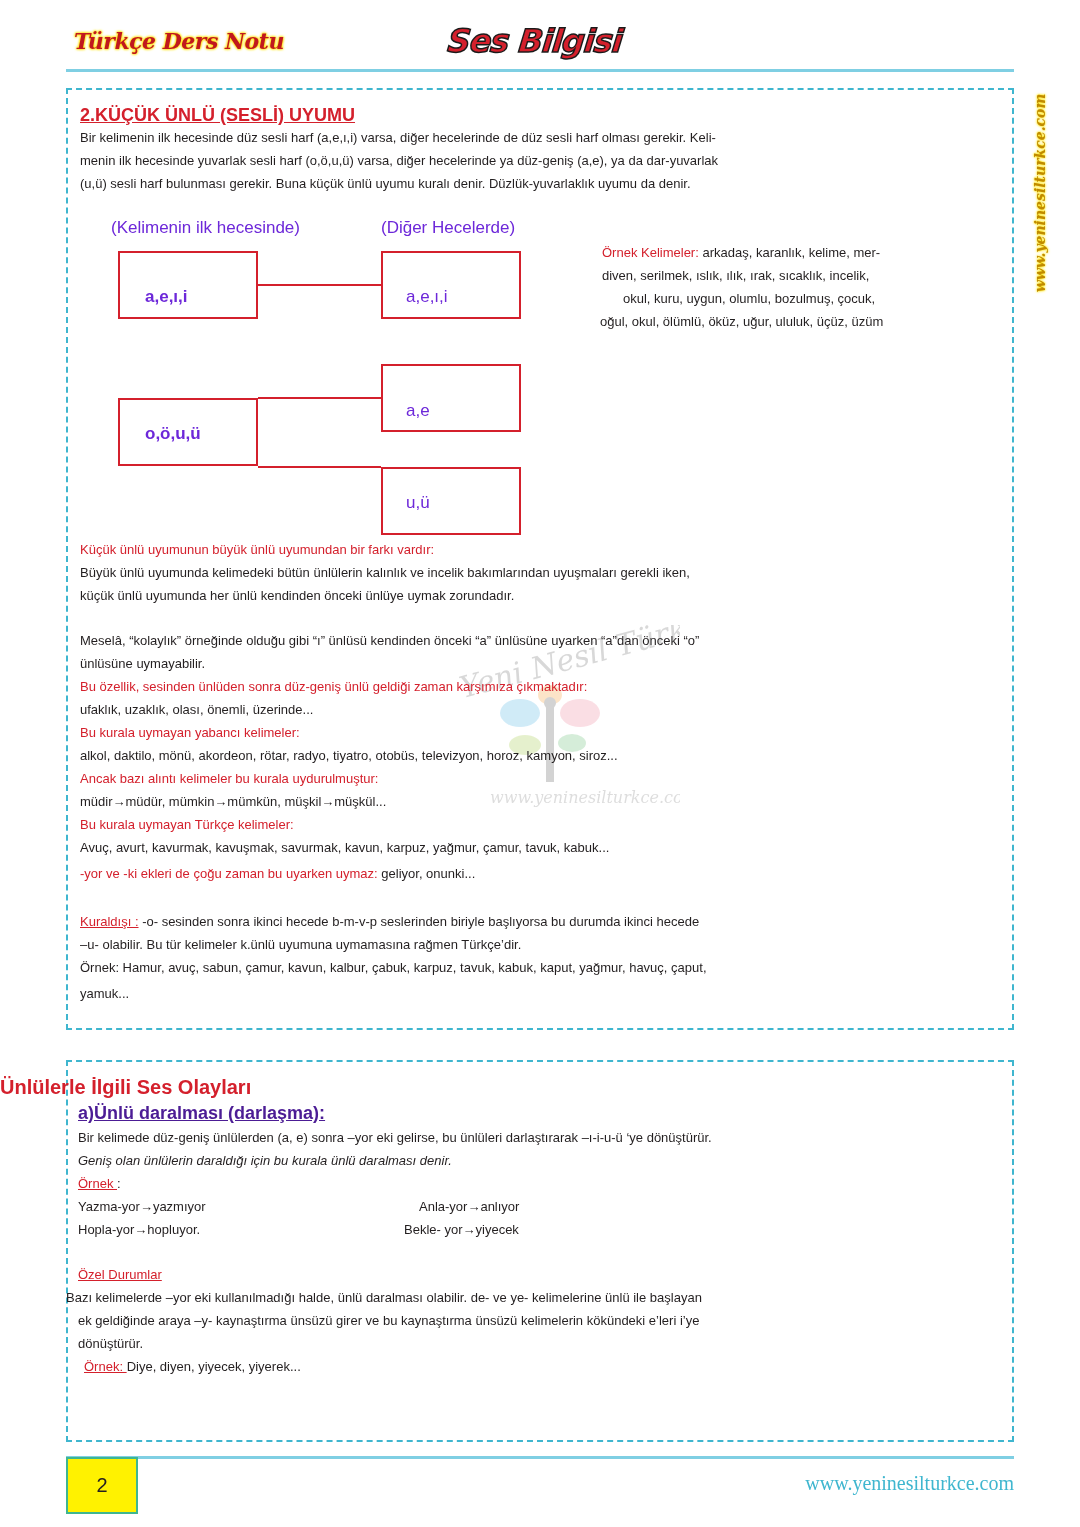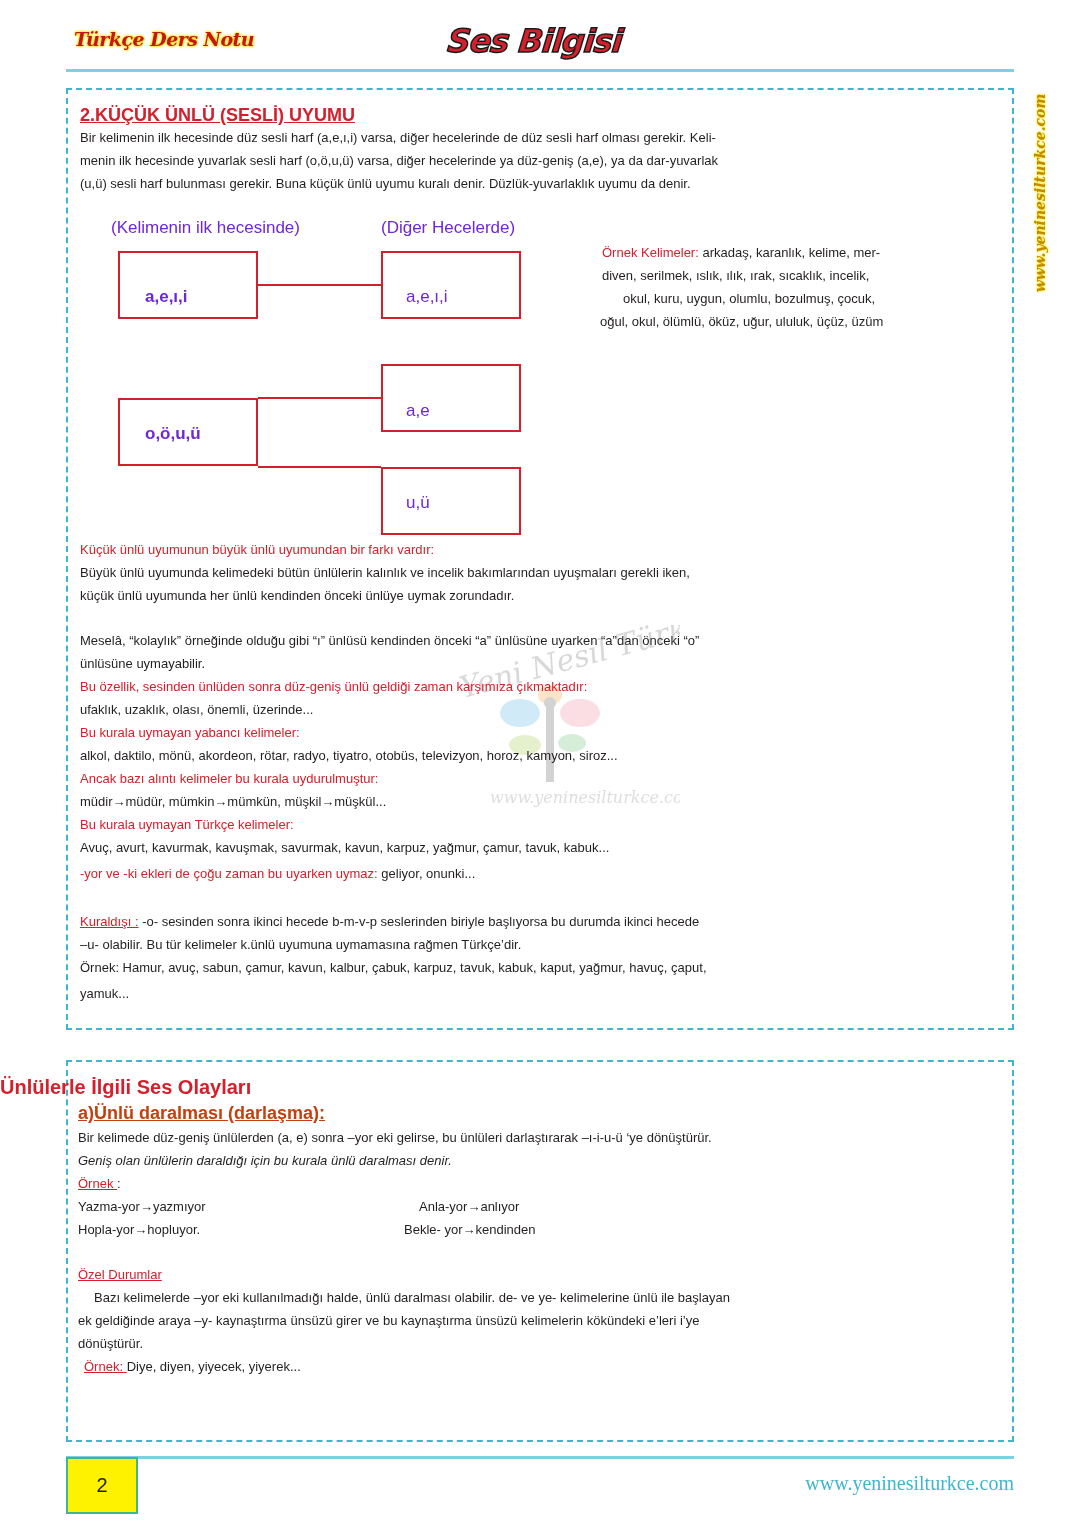"Türkçe Ders Notu" .hdr-left { font-size: 19px -> 22px }
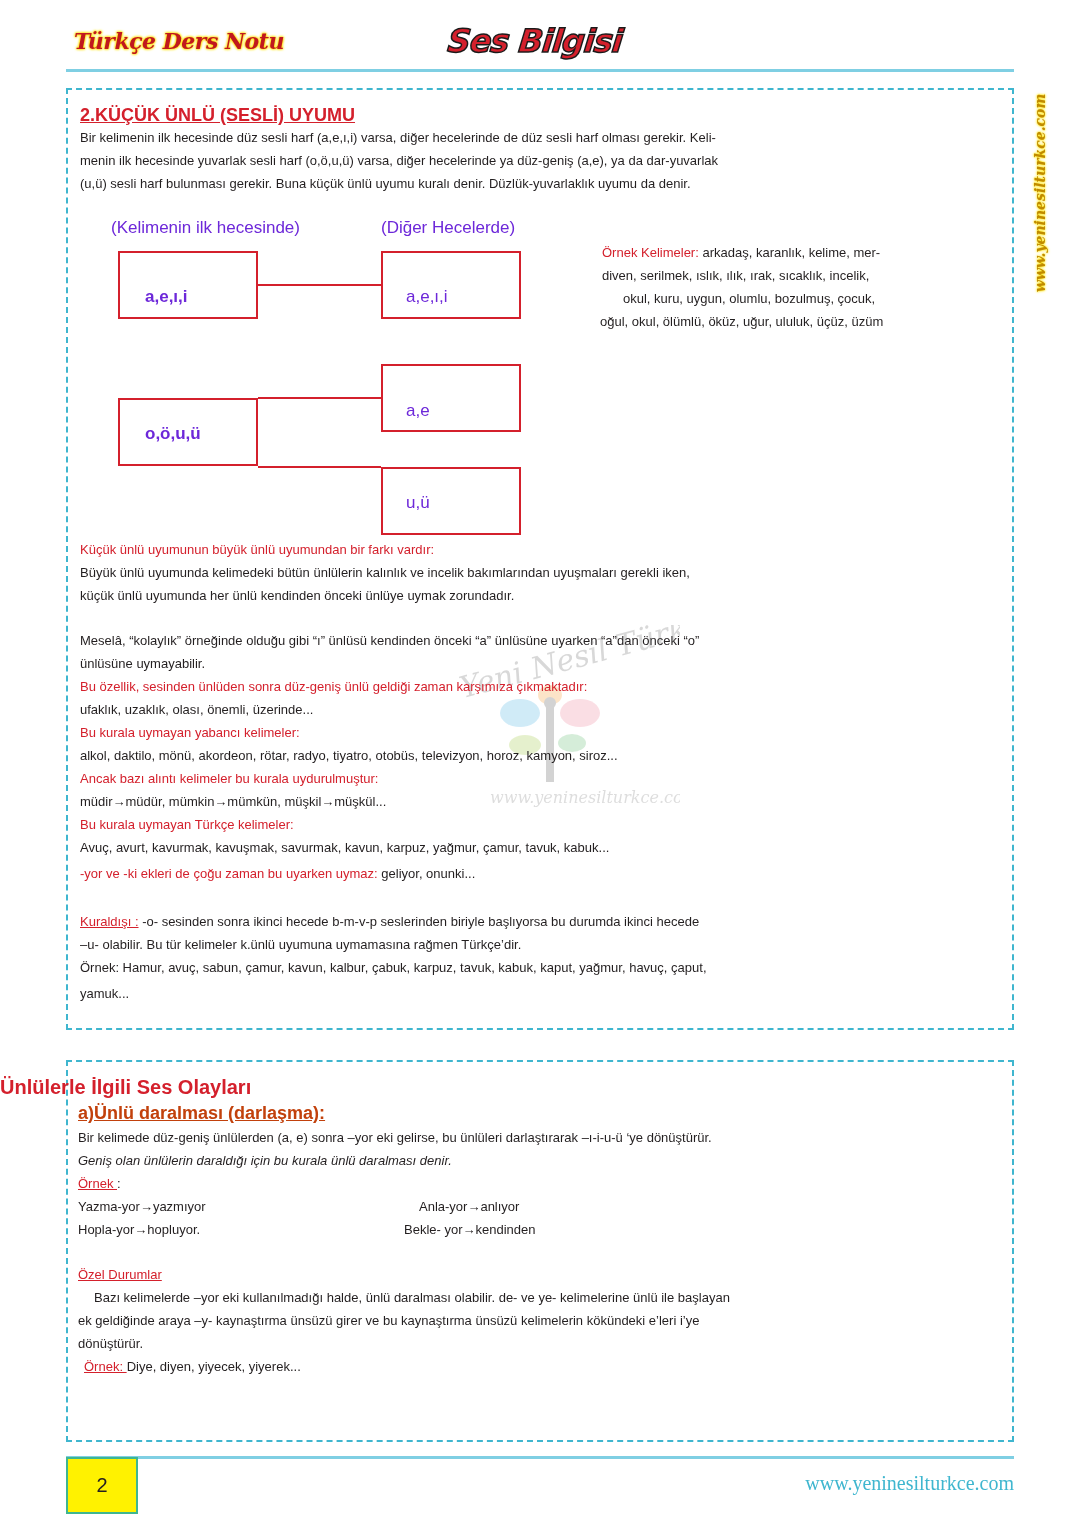"a)Ünlü daralması (darlaşma):" .navy { color: #c2410c -> #4c1d95 }
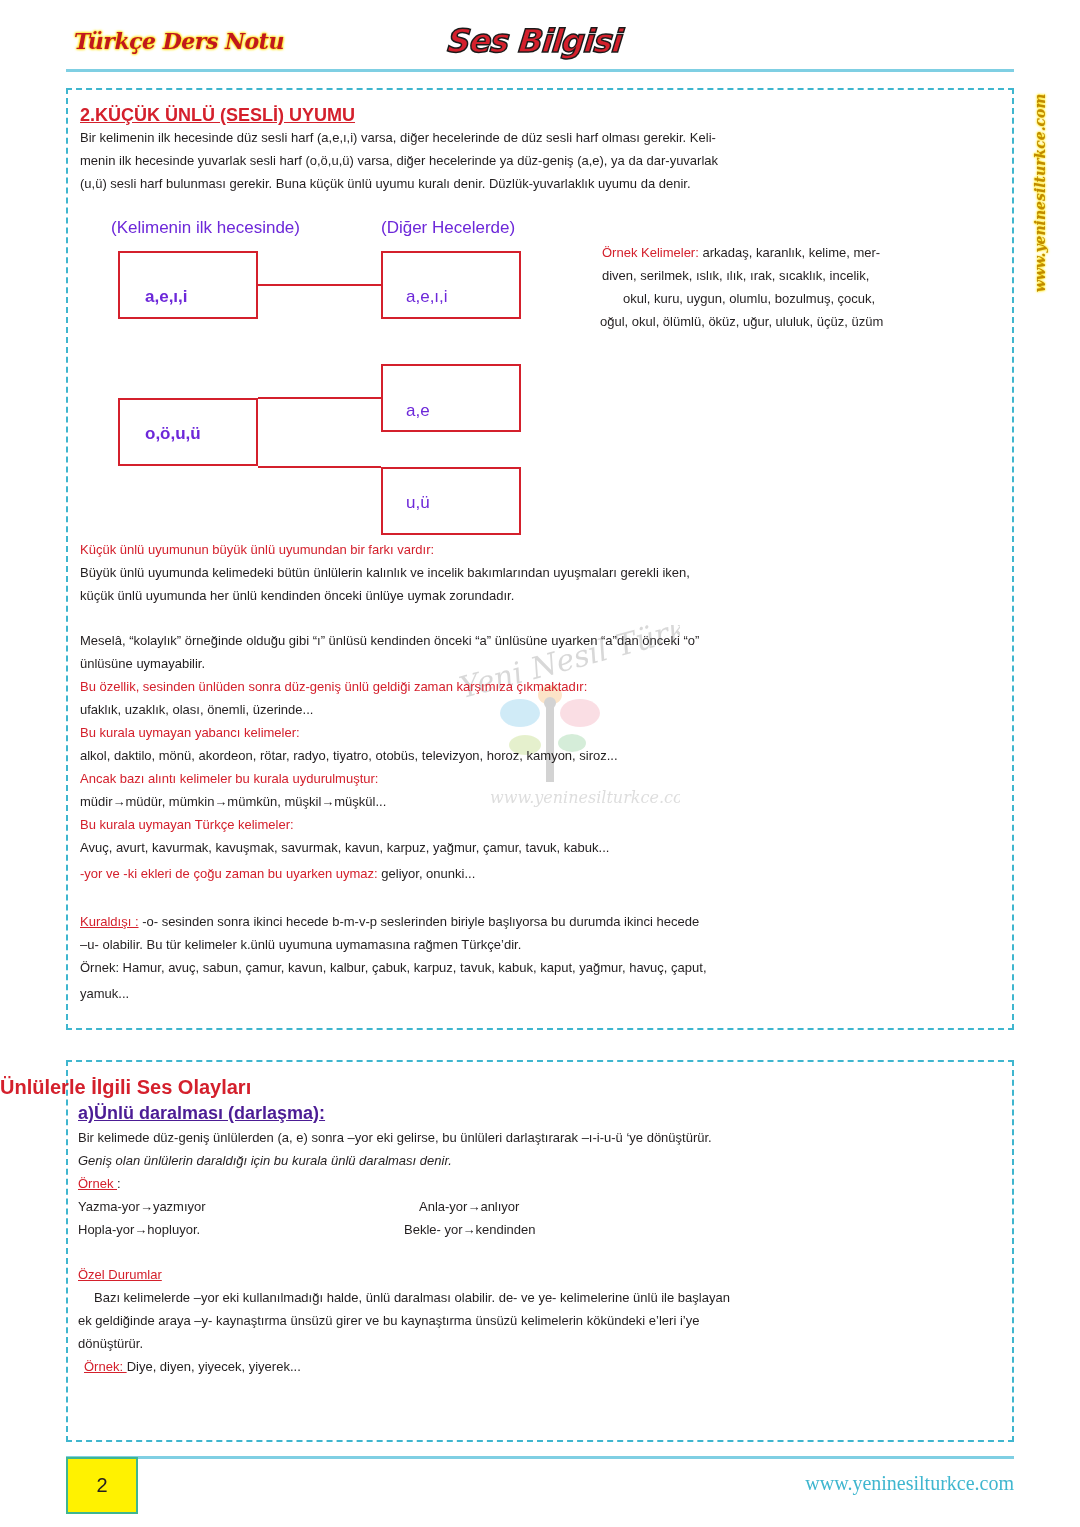"Bekle- yor→kendinden" div.t { text: kendinden -> yiyecek }
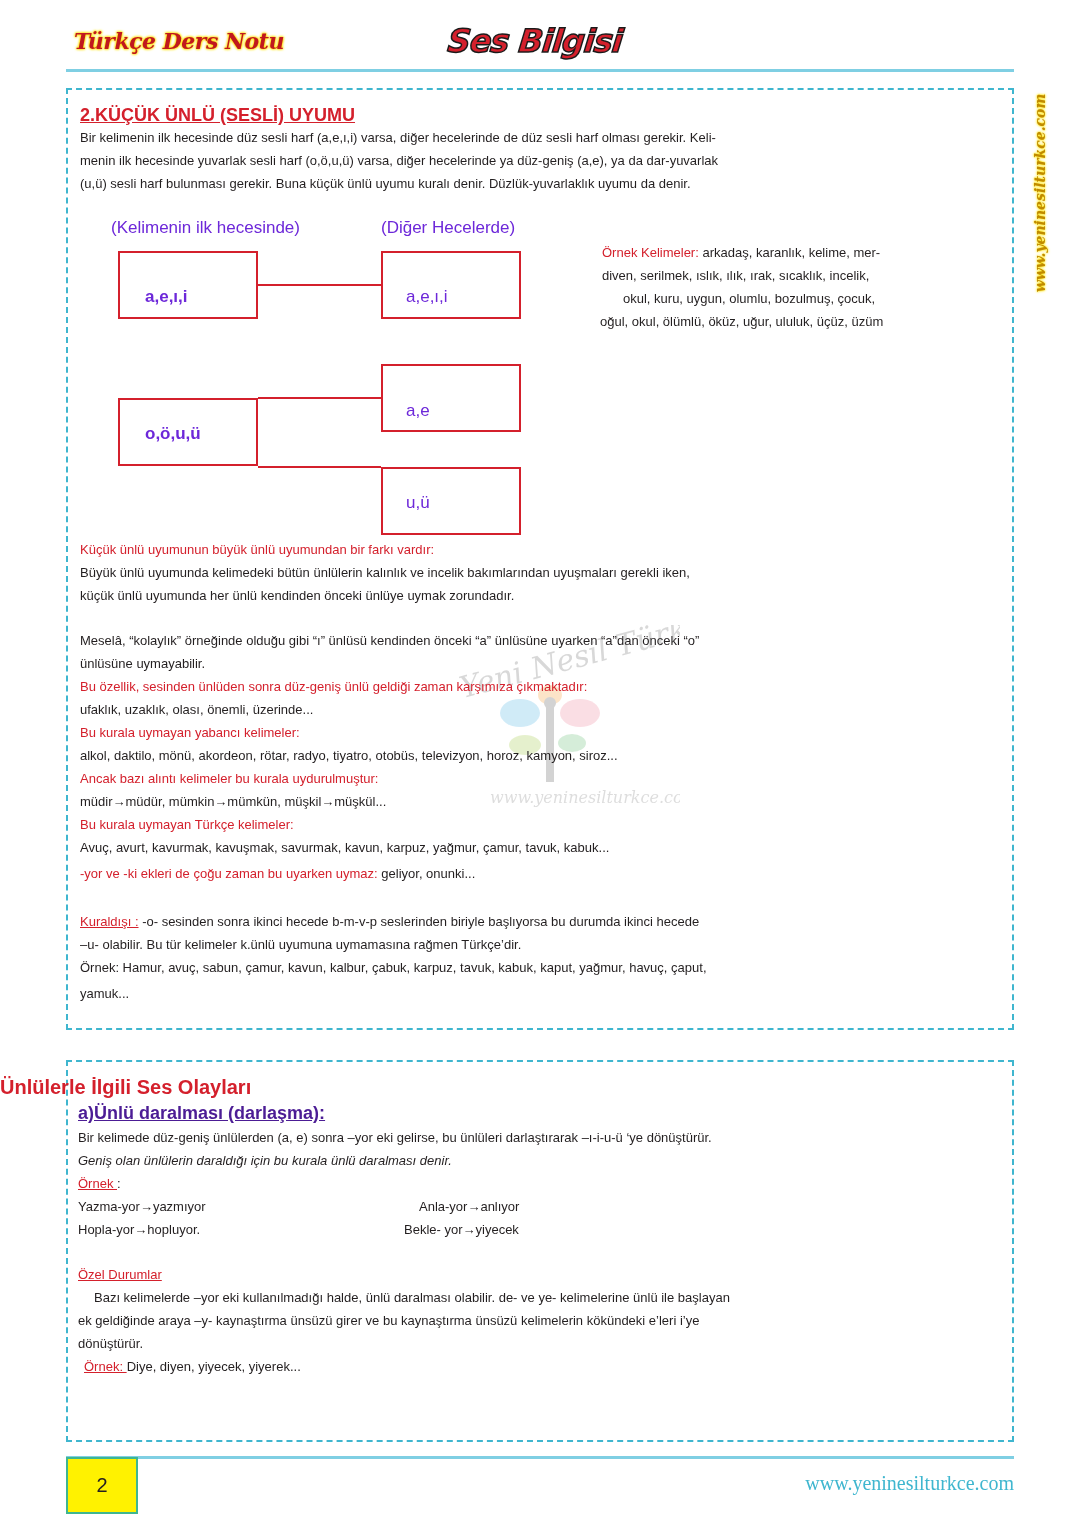"Bazı kelimelerde –yor eki kullanılmadığı" div.t { left: 94px -> 66px }
